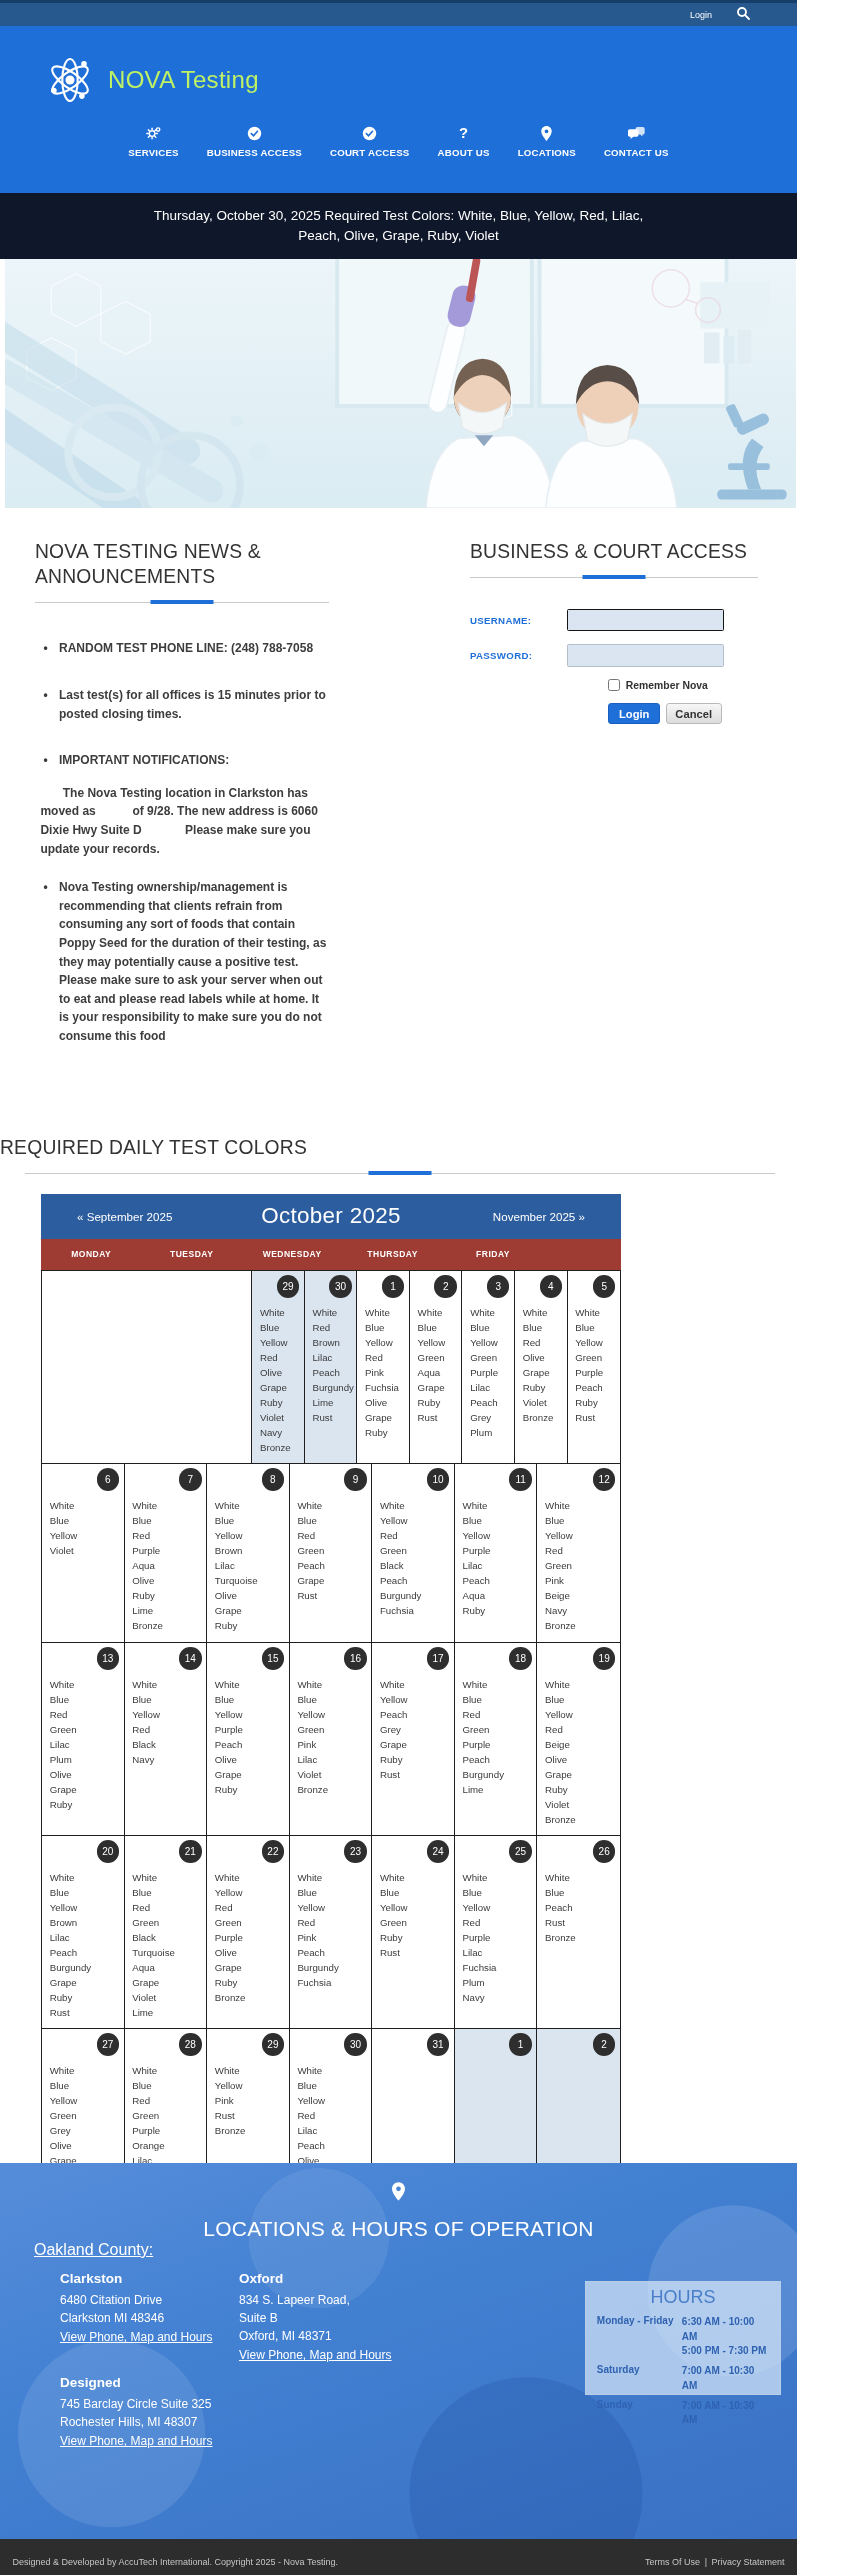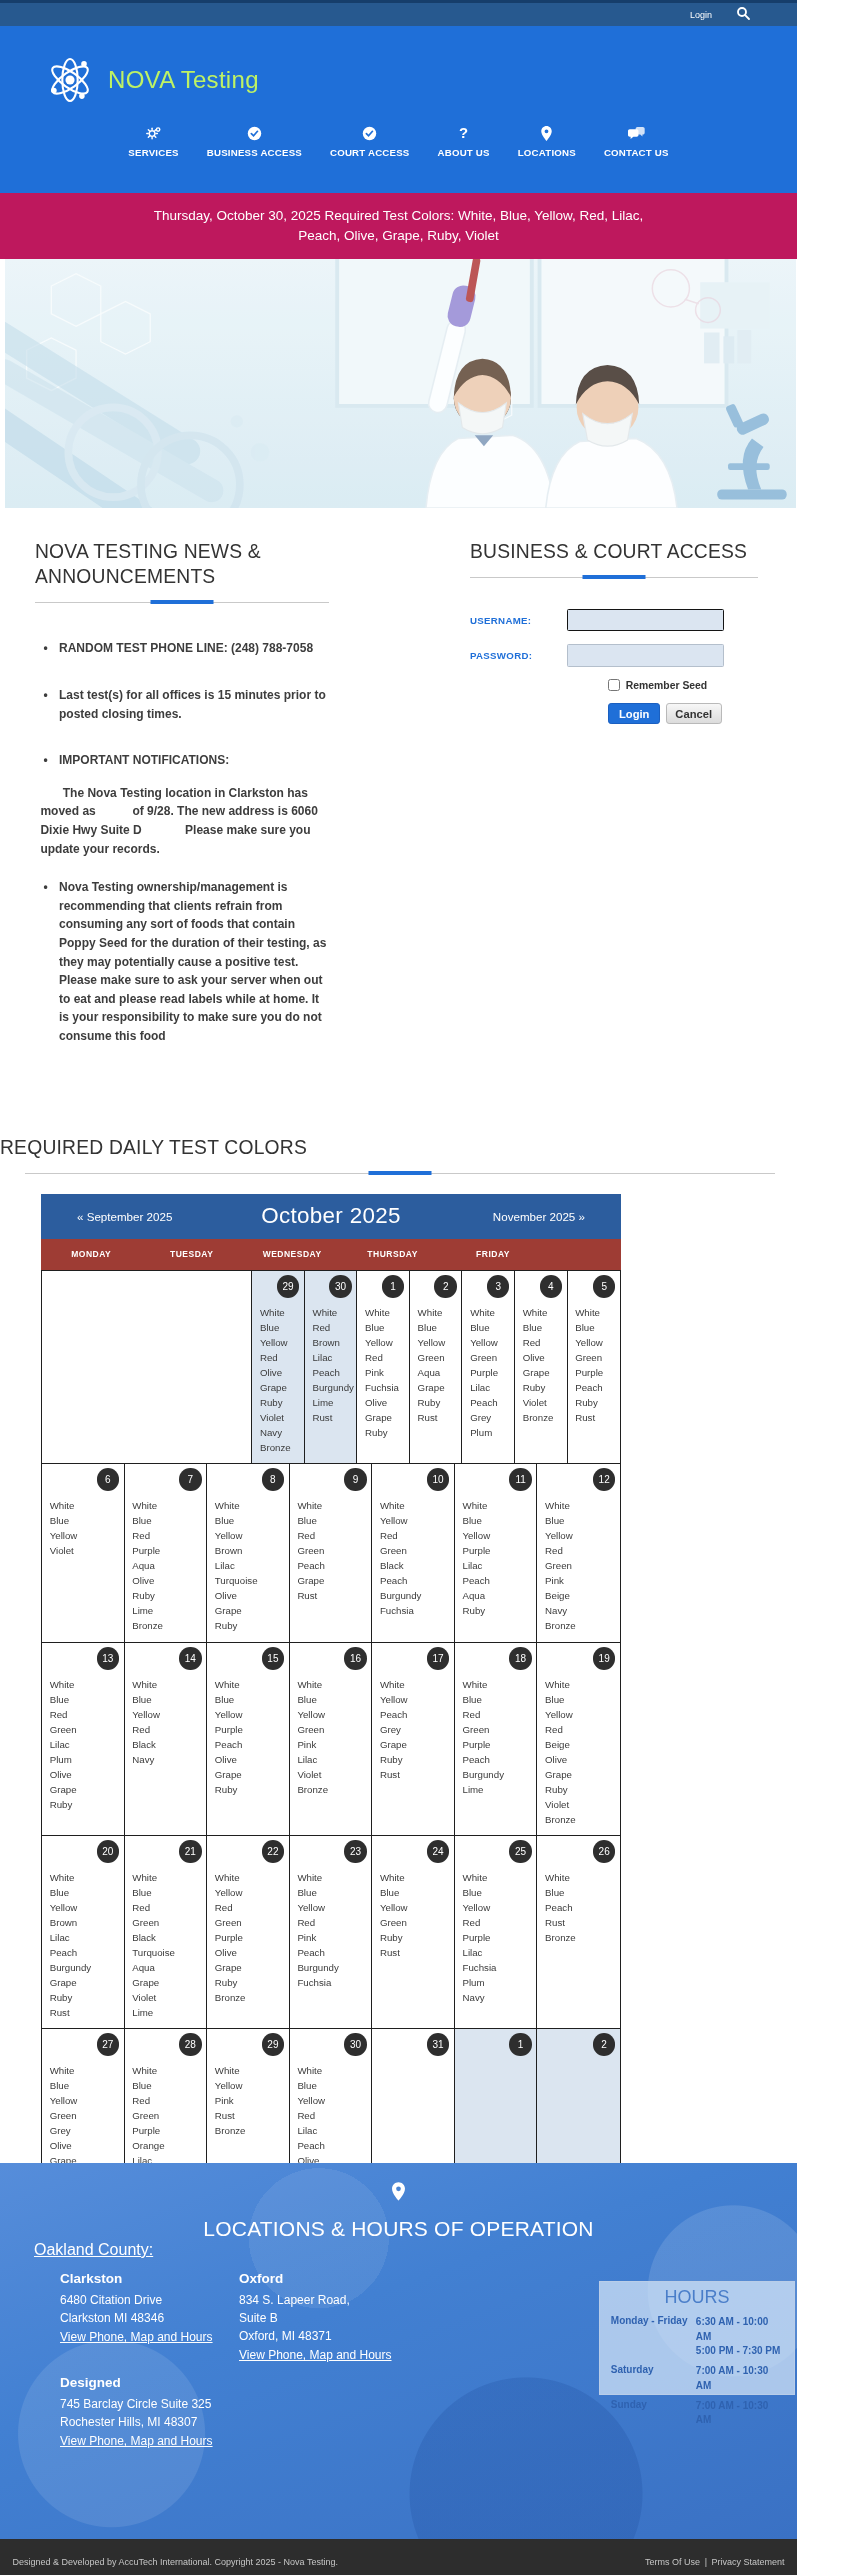"Thursday, October 30, 2025 Required" .banner { background: #be185d -> #0f172a }
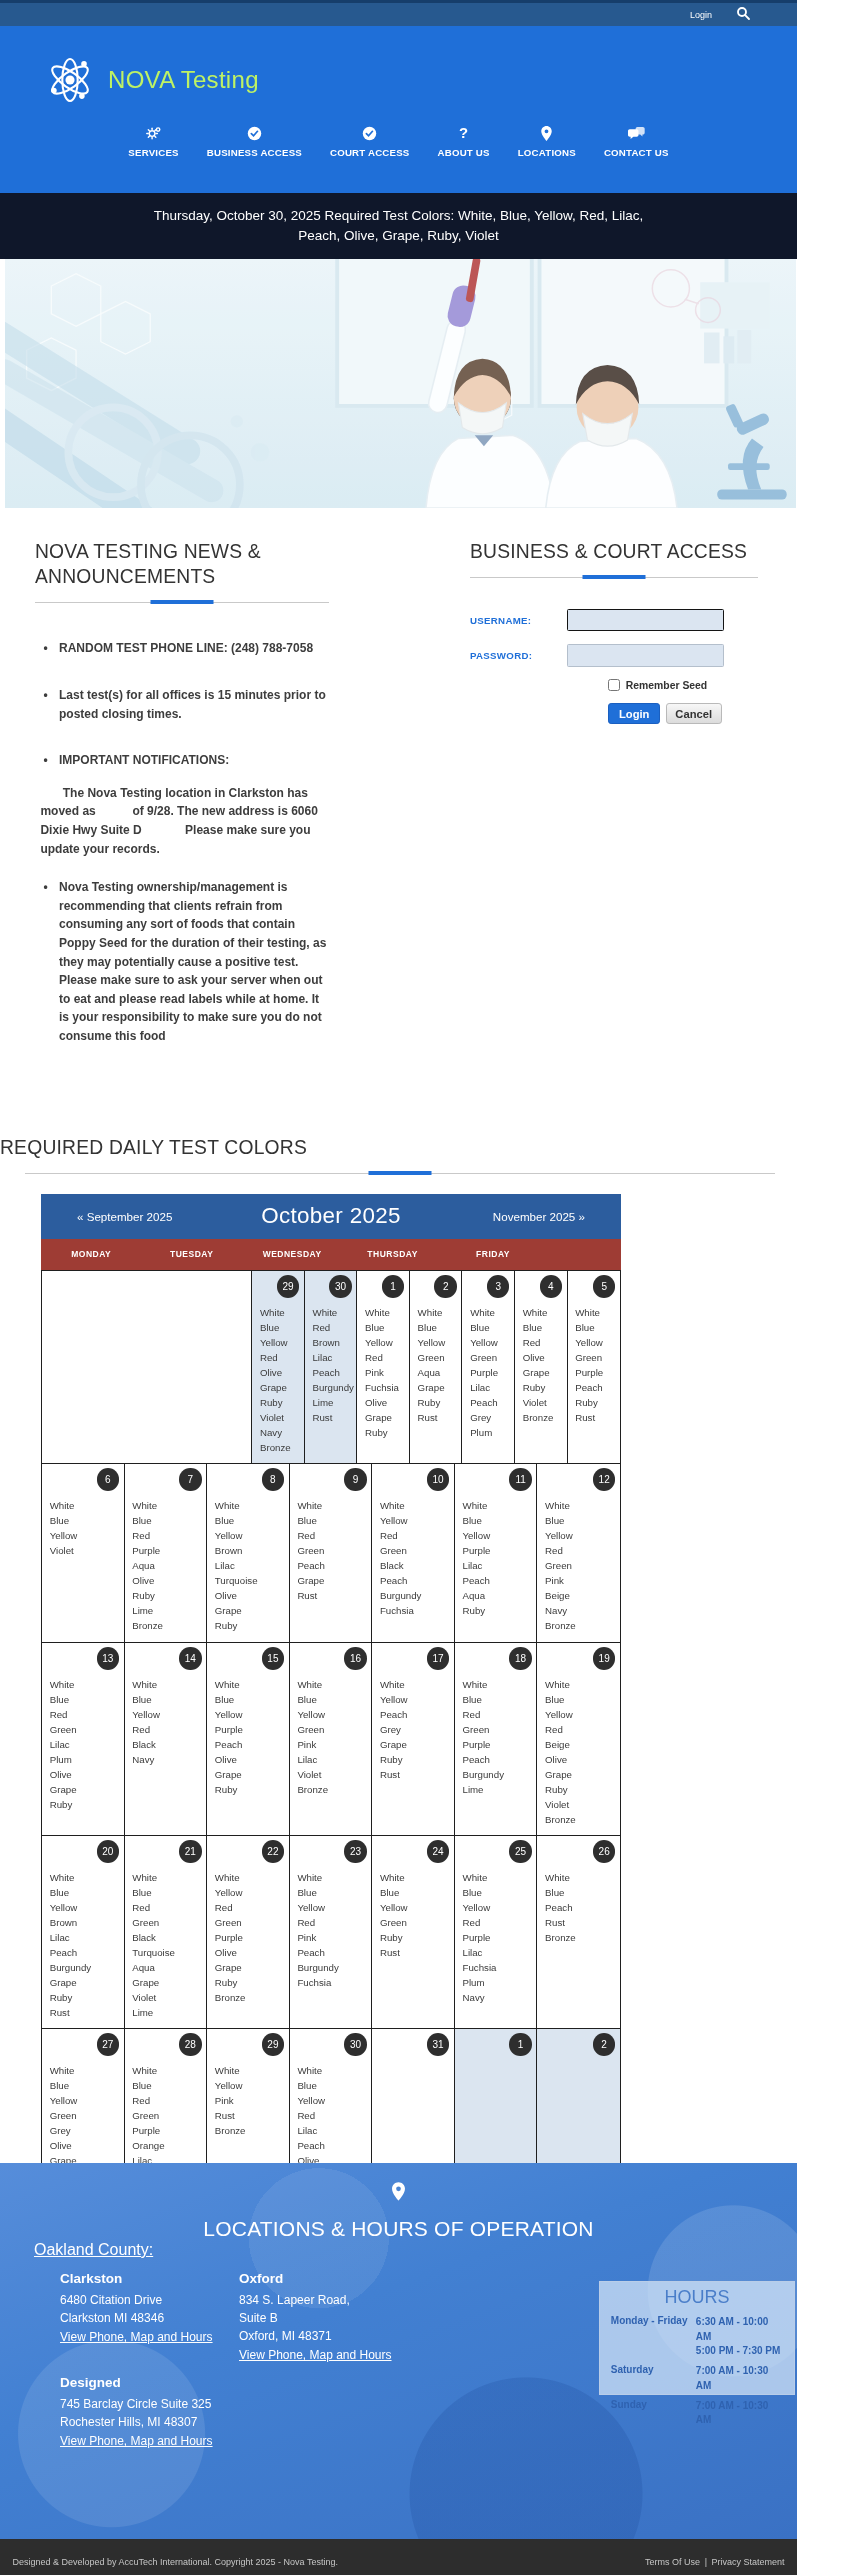"Remember Seed" span { text: Seed -> Nova }
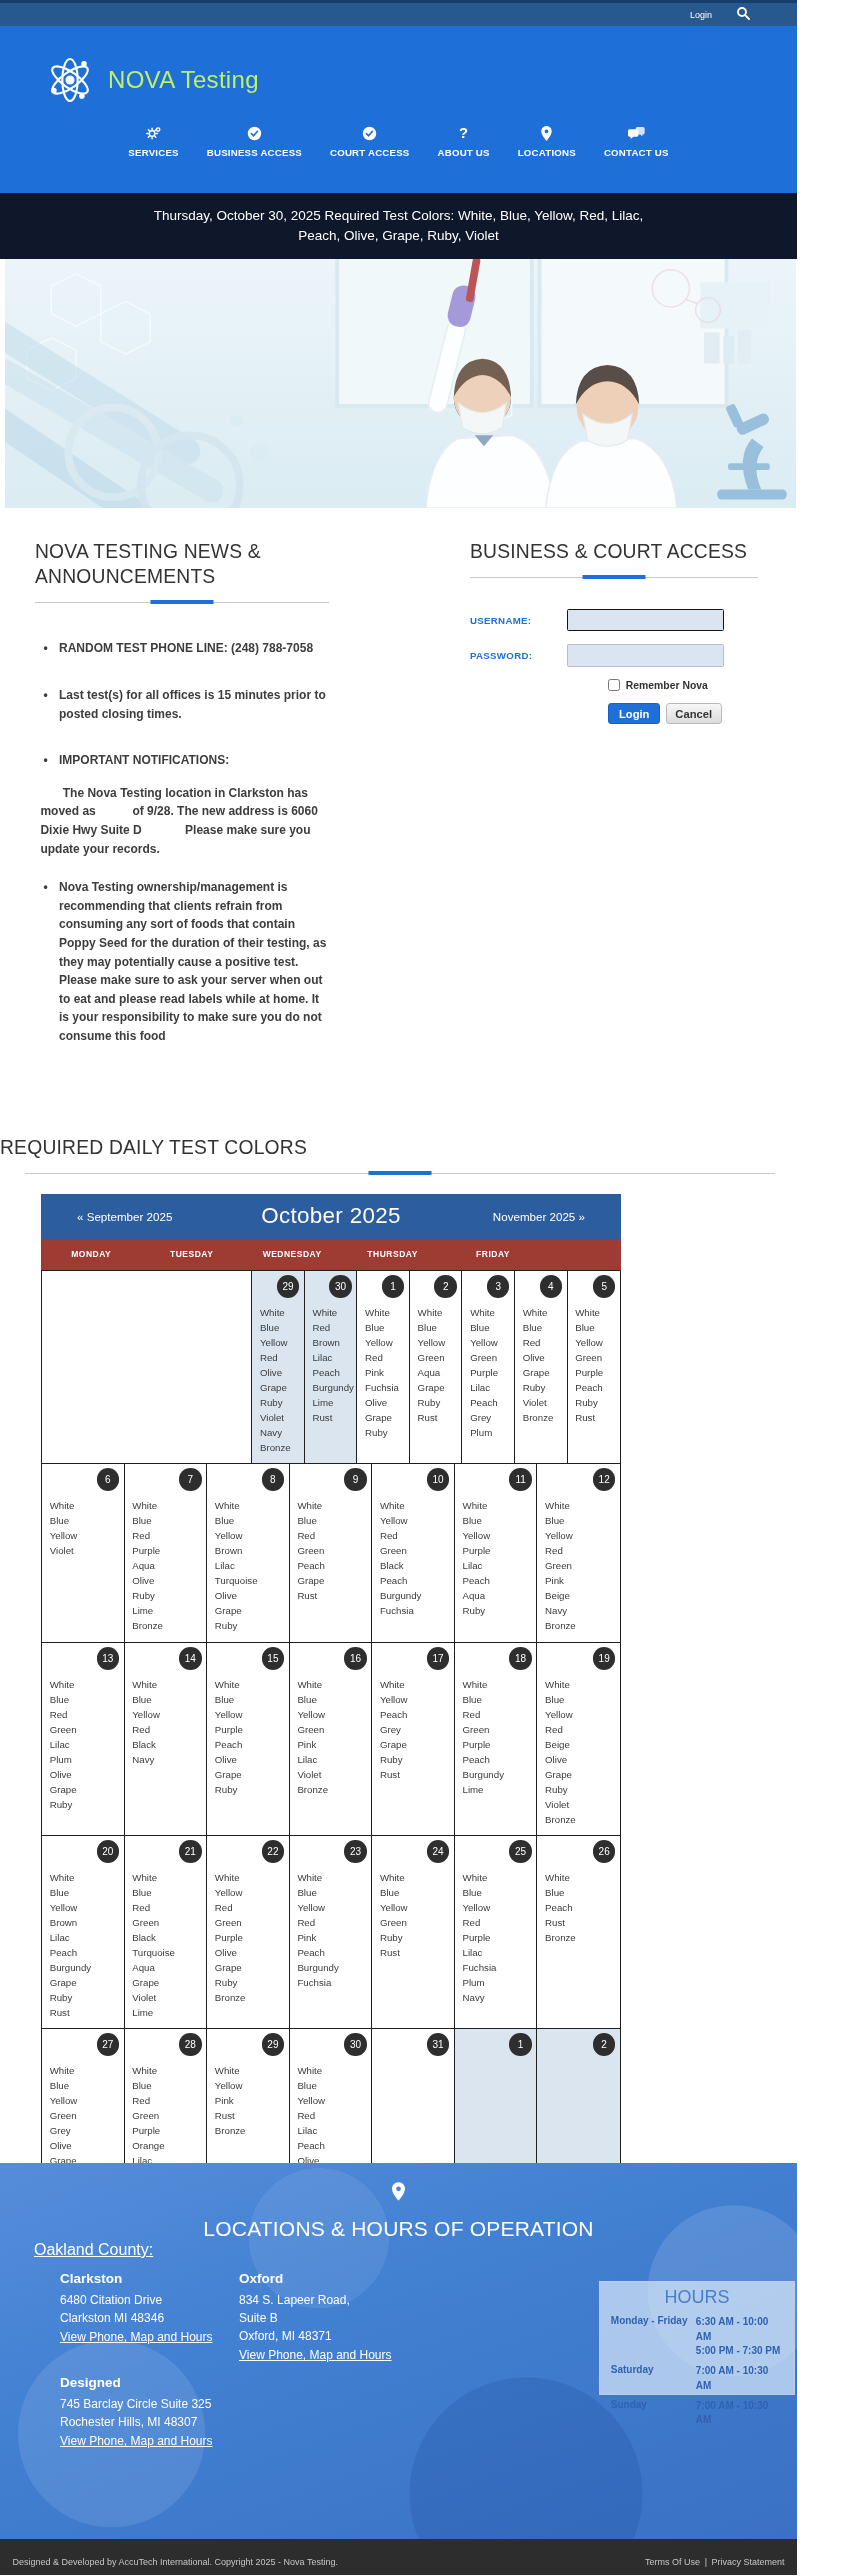"HOURS" .hours-panel { right: 2px -> 16px }
